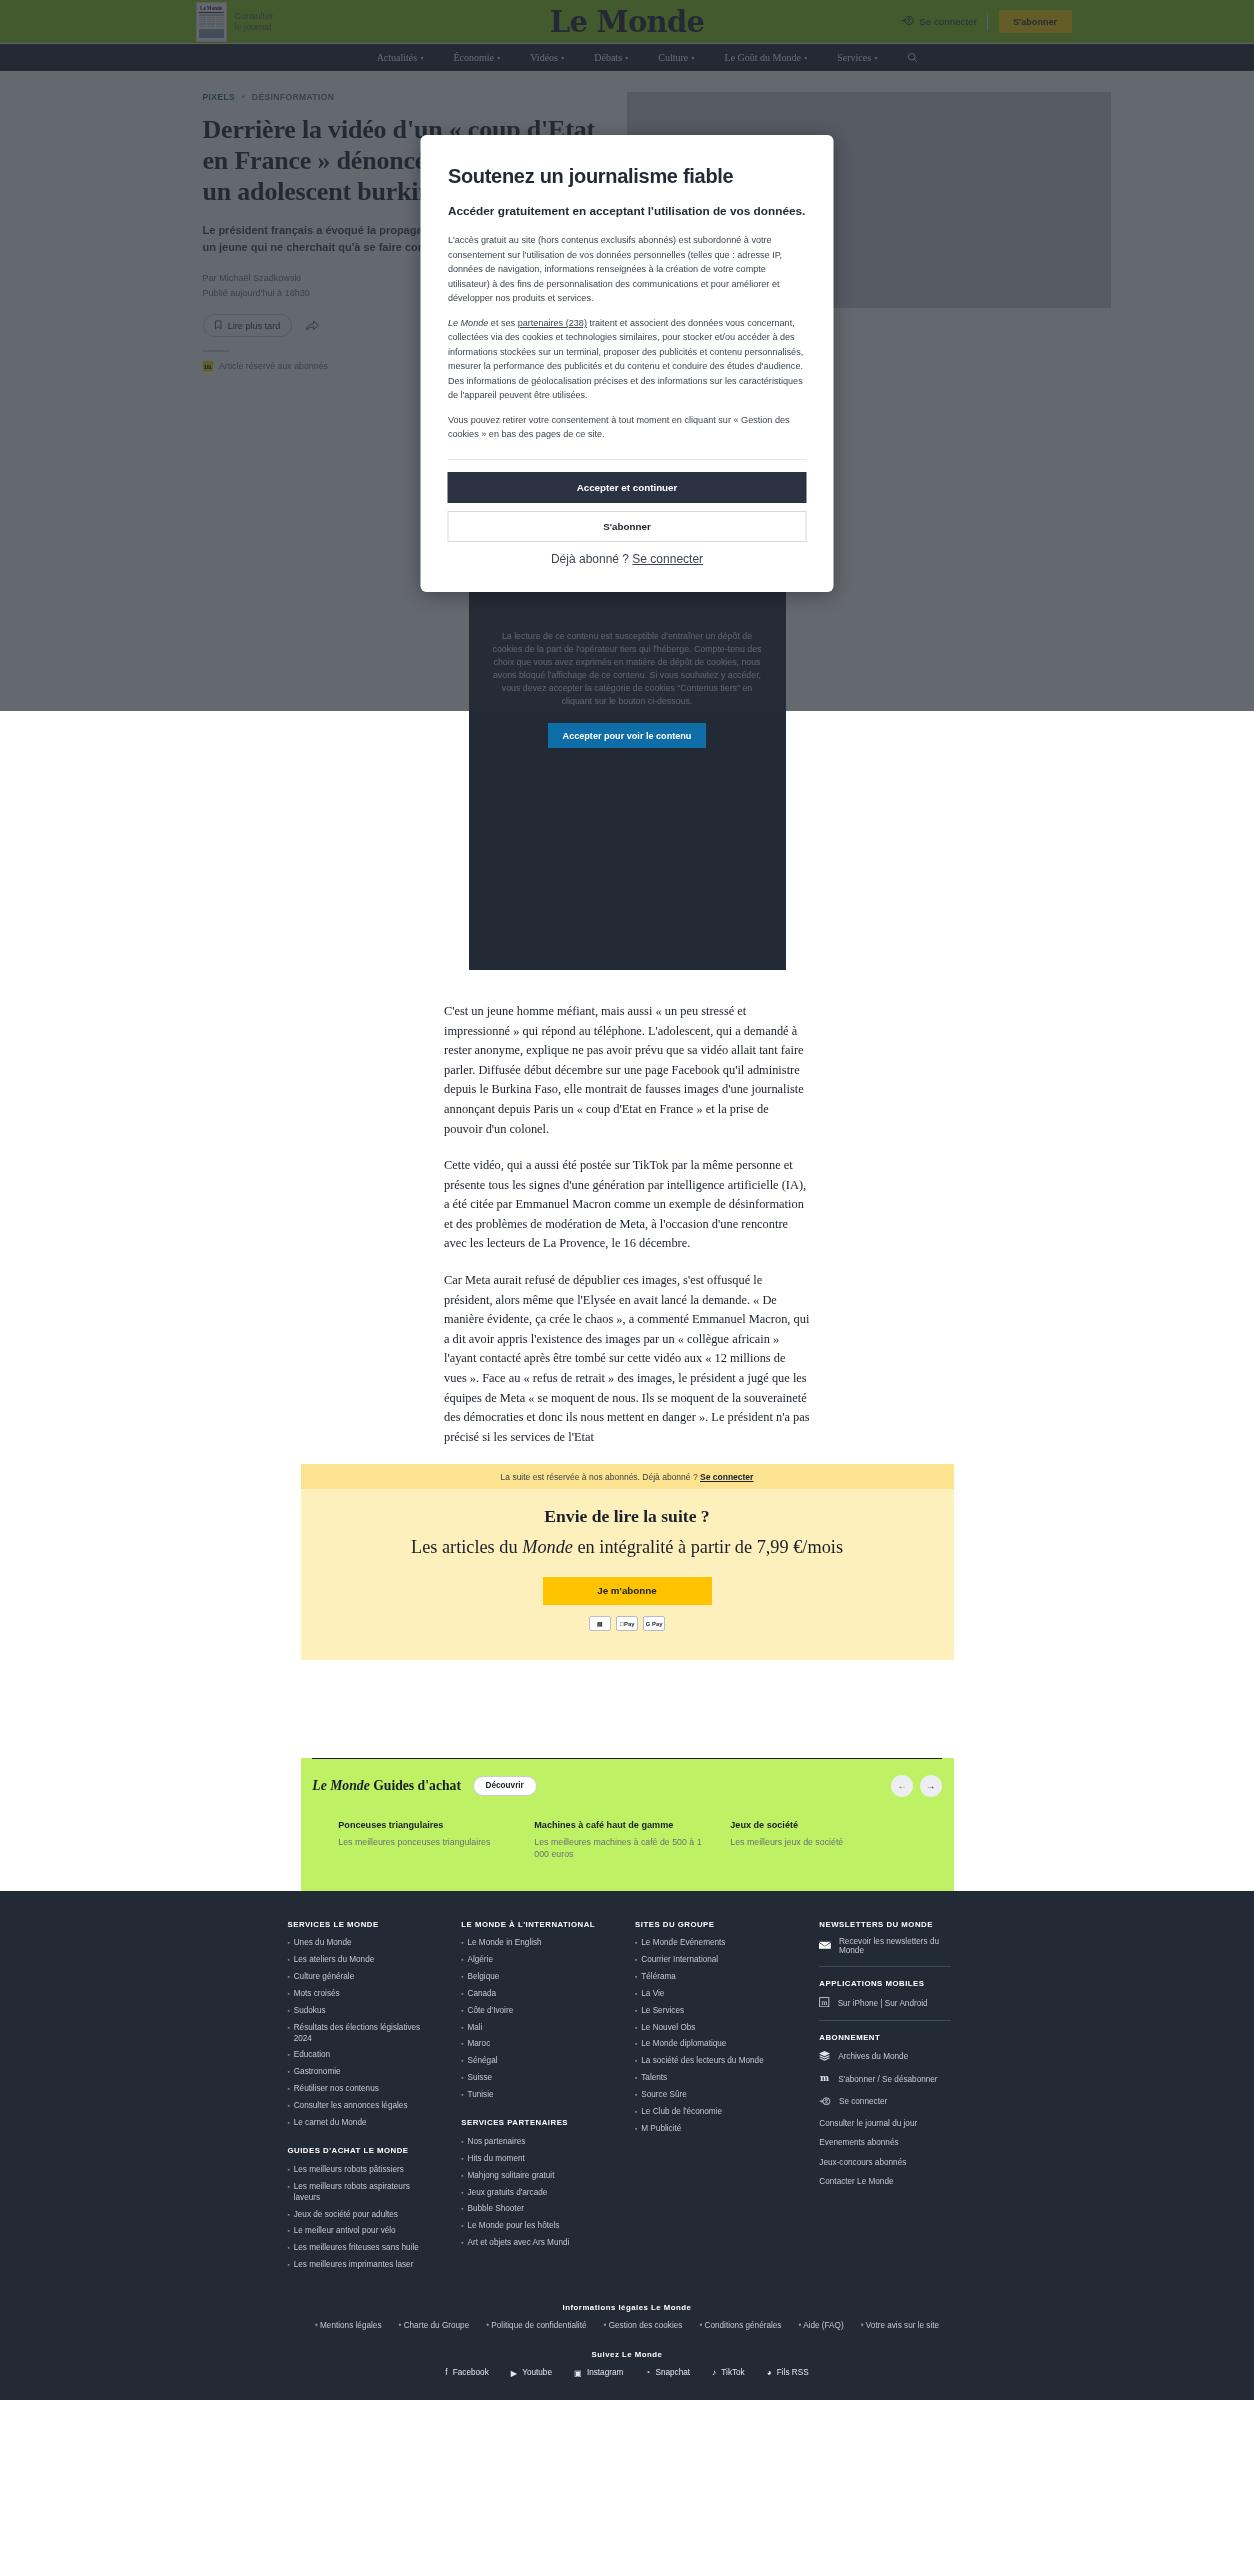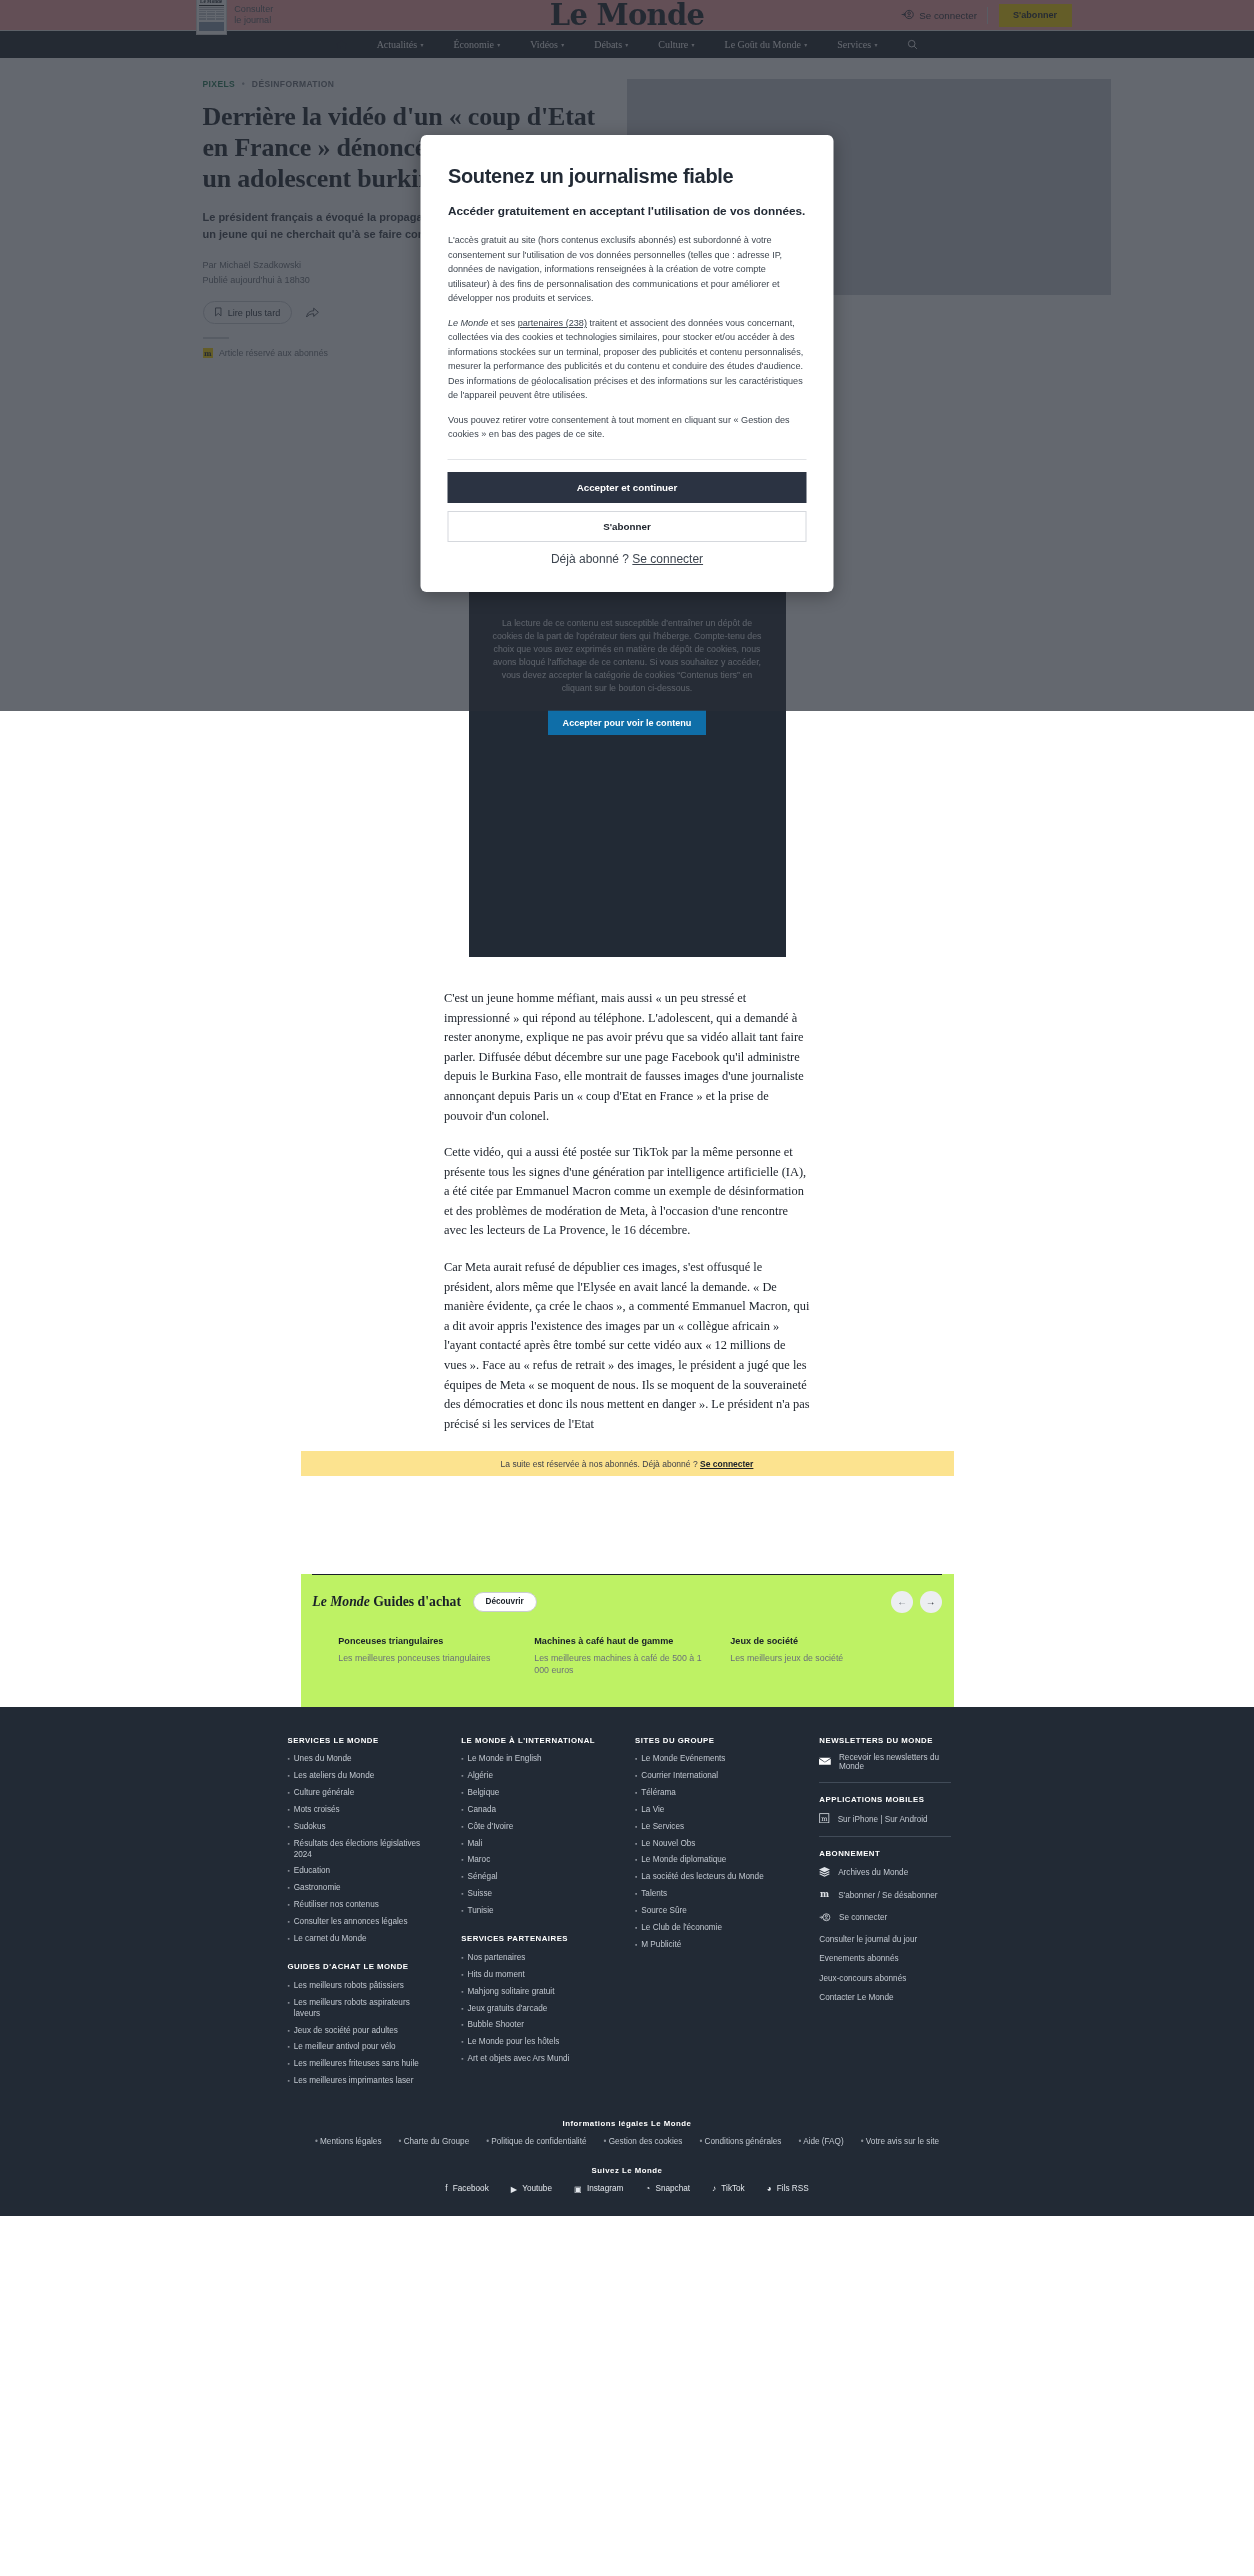"Consulter" .topbar { background: #fca5a5 -> #84cc16; height: 31px -> 44px }
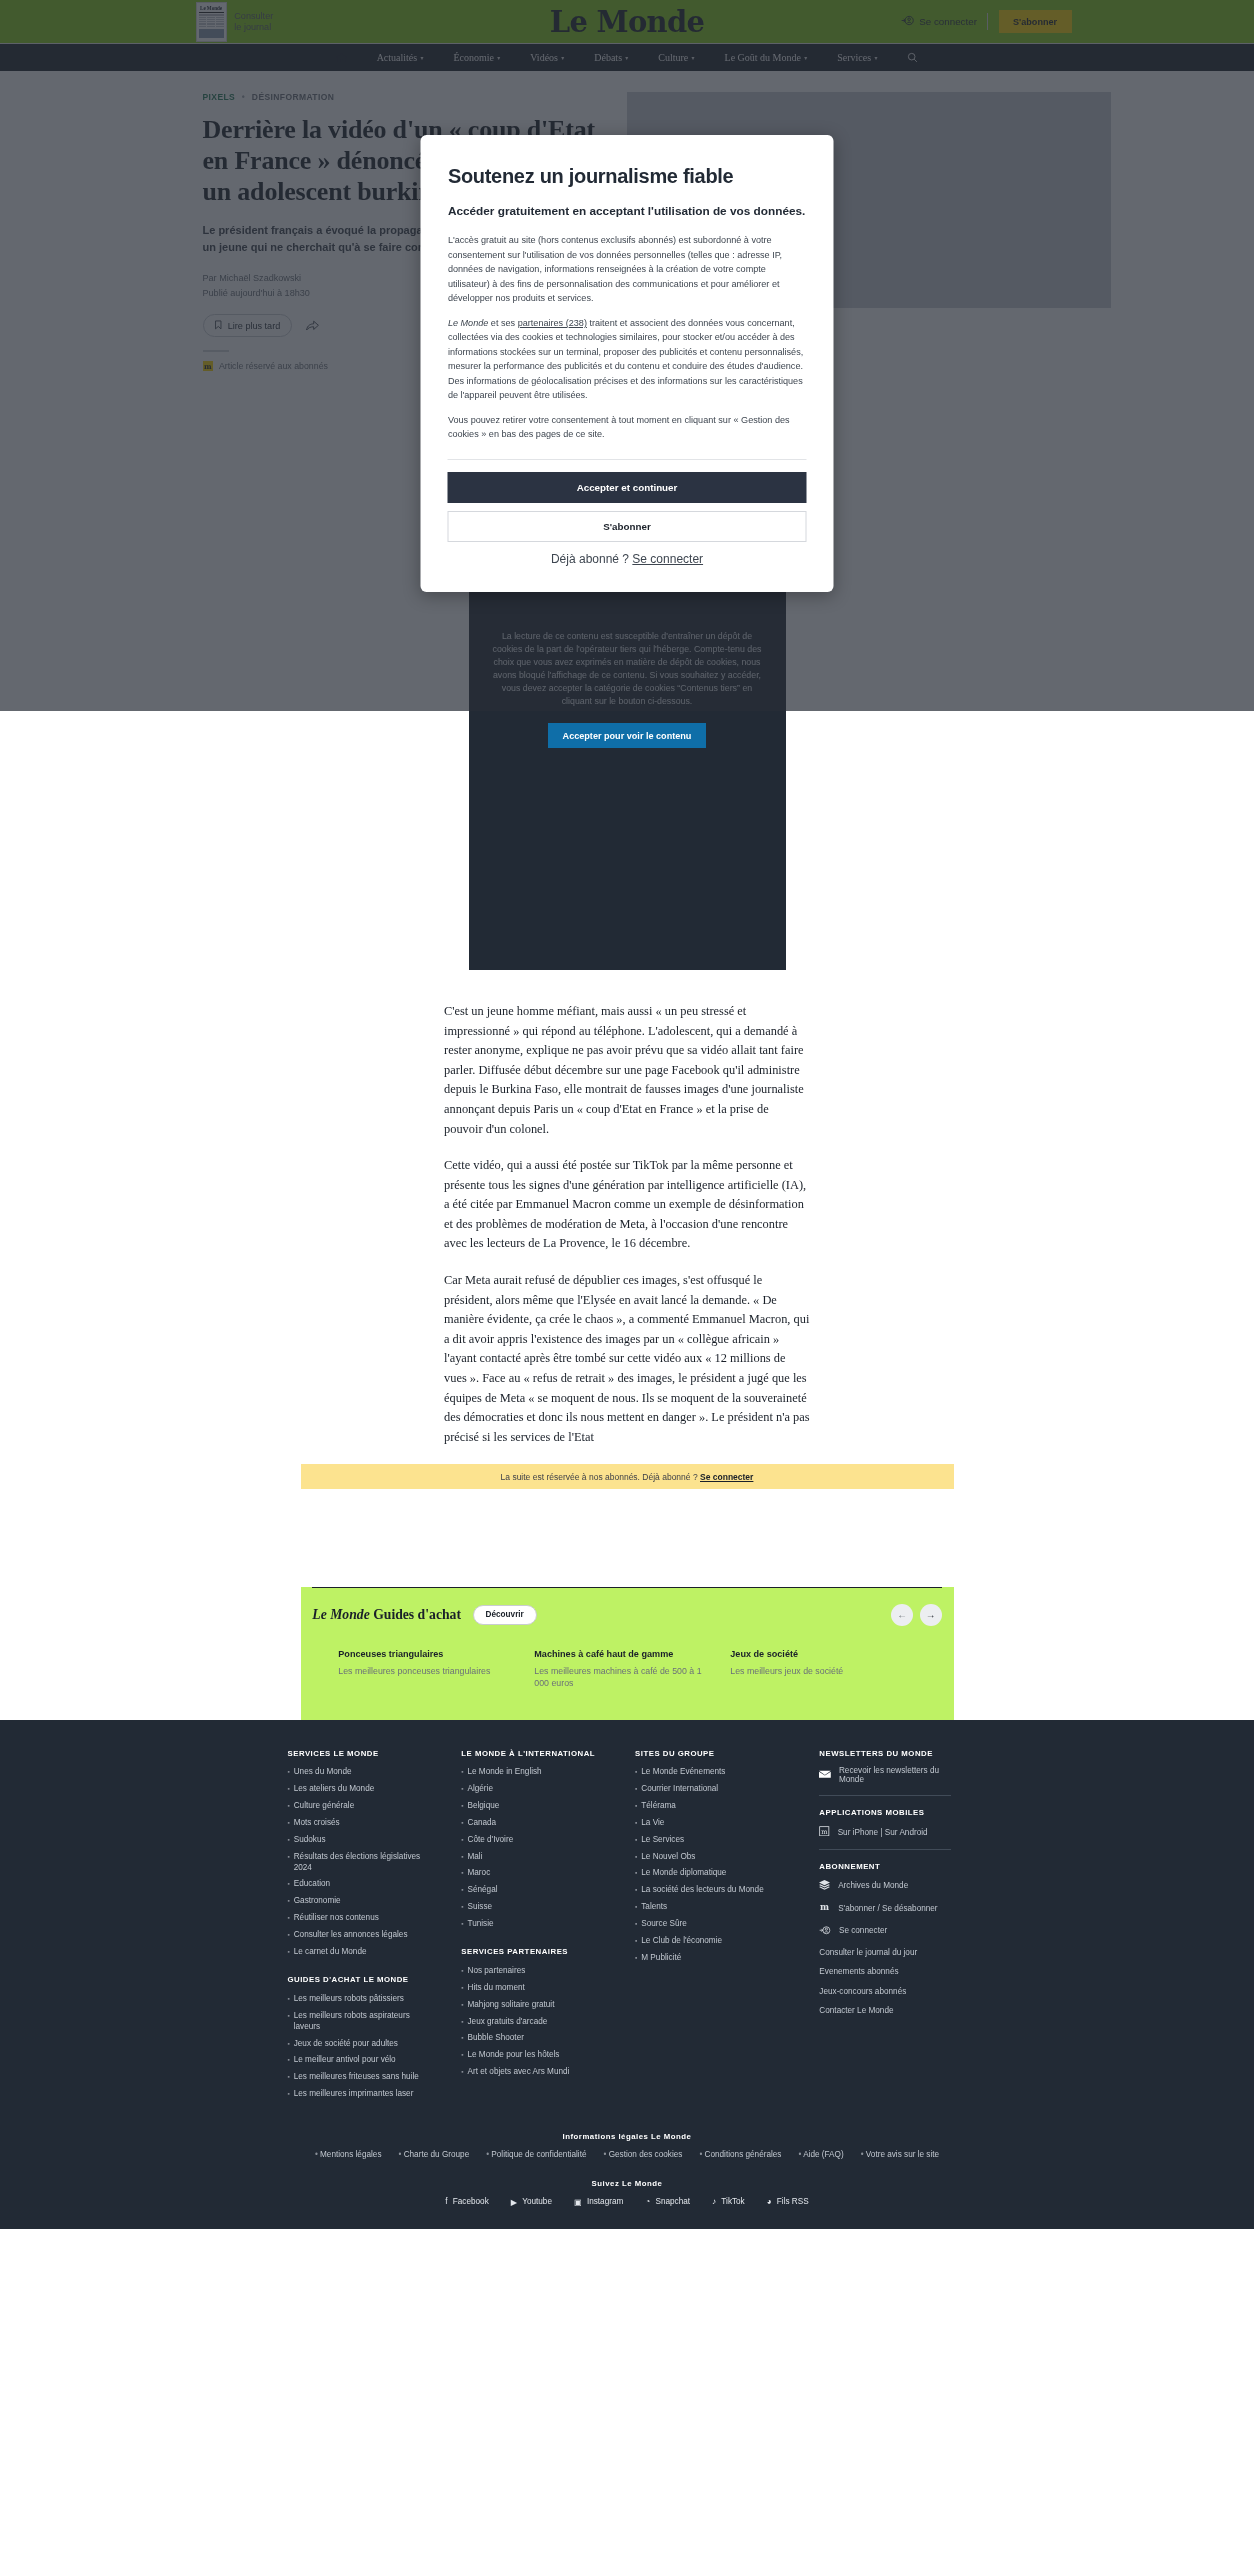"Envie de lire la suite" div.paywall-body { html: none -> <div> <div>Envie de lire la suite ?</div> <div> <span>Les articles du </span><em>Monde</em><span> en intégralité à partir de 7,99 €/mois</span> </div> <button>Je m'abonne</button> <div> <span>▤</span> <span>Pay</span> <span>G Pay</span> </div> </div> }
